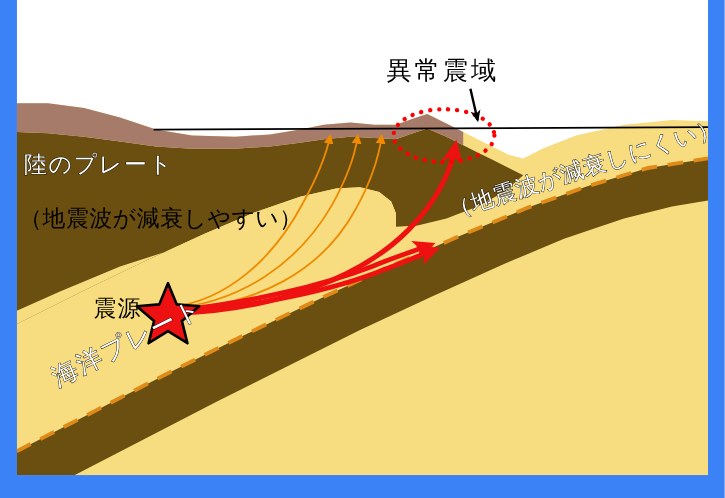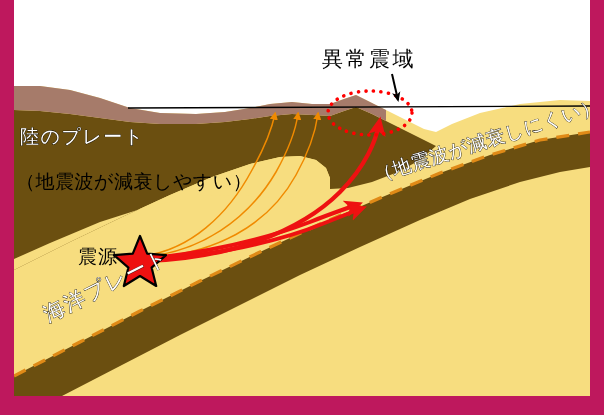"異常震域" #figure-root { background: #be185d -> #3b82f6 }
